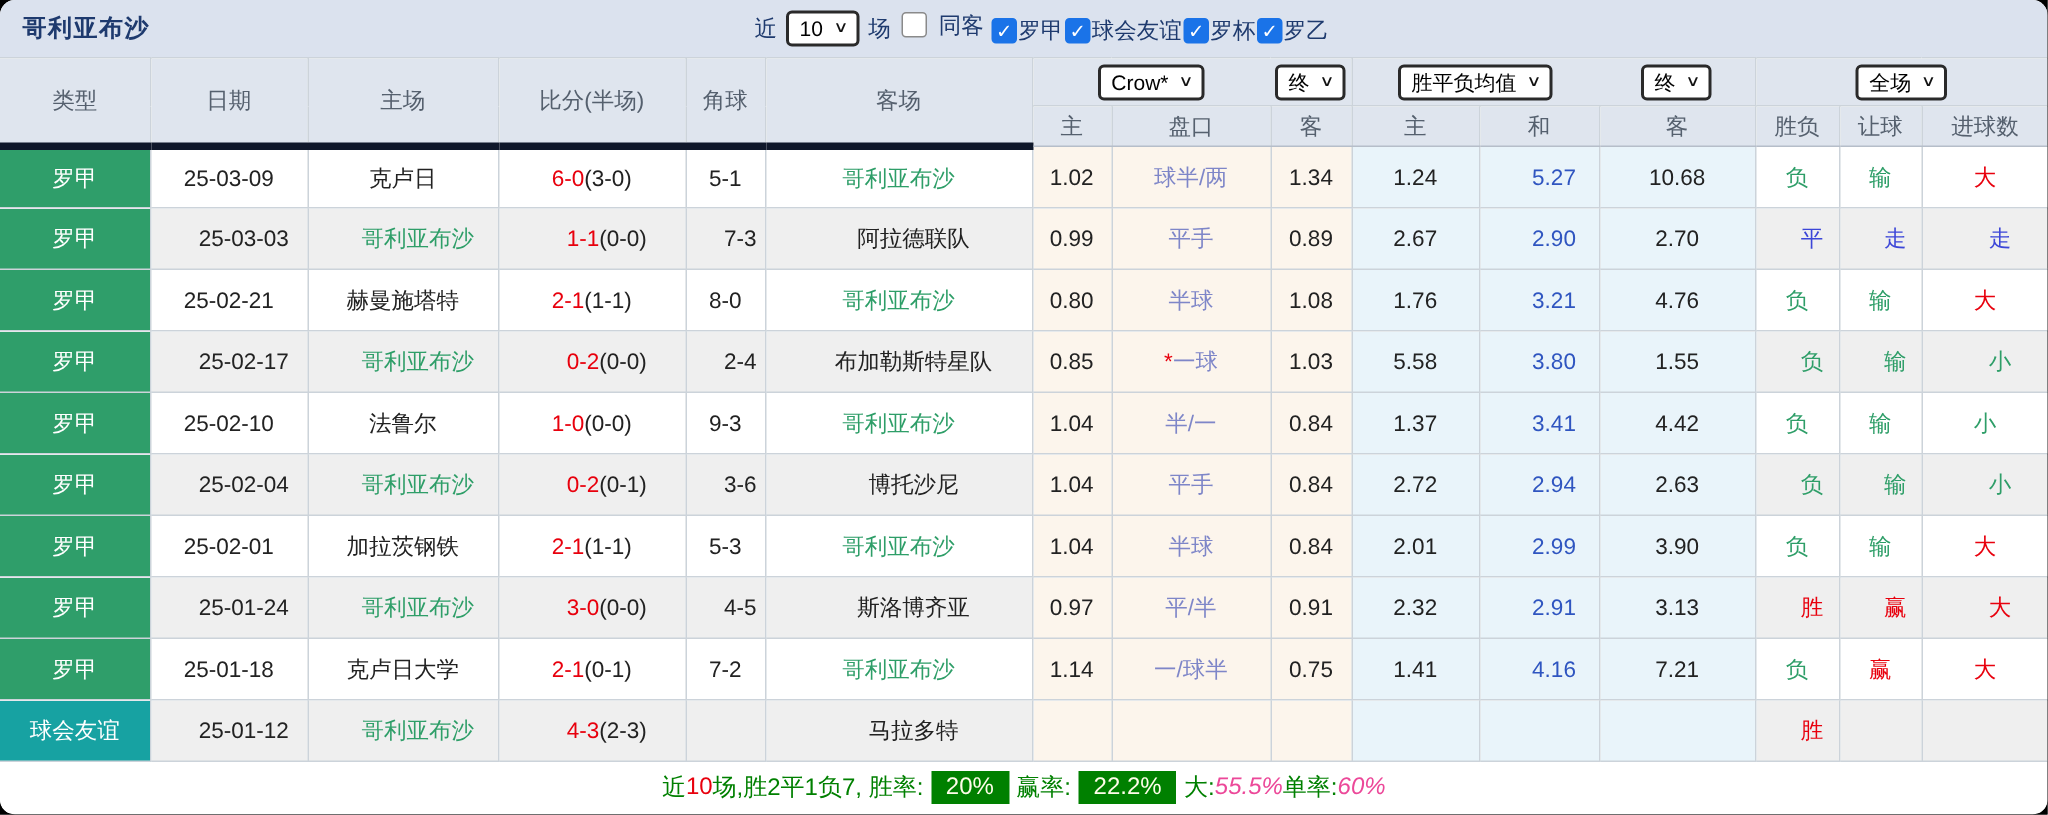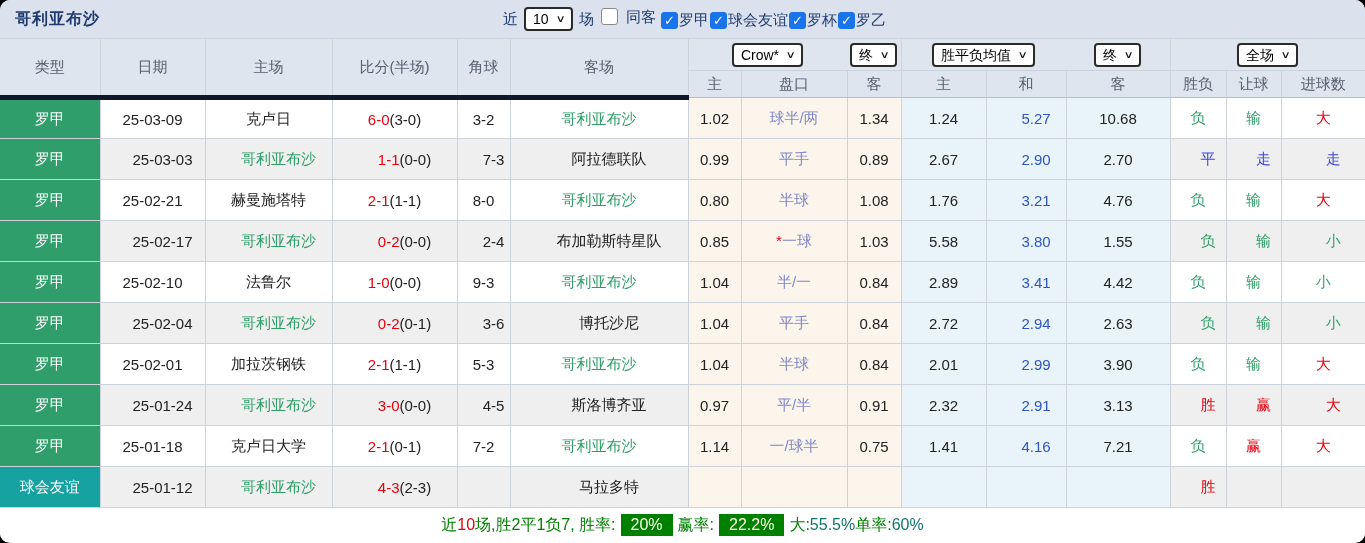"3-2" td.plain { text: 3-2 -> 5-1 }
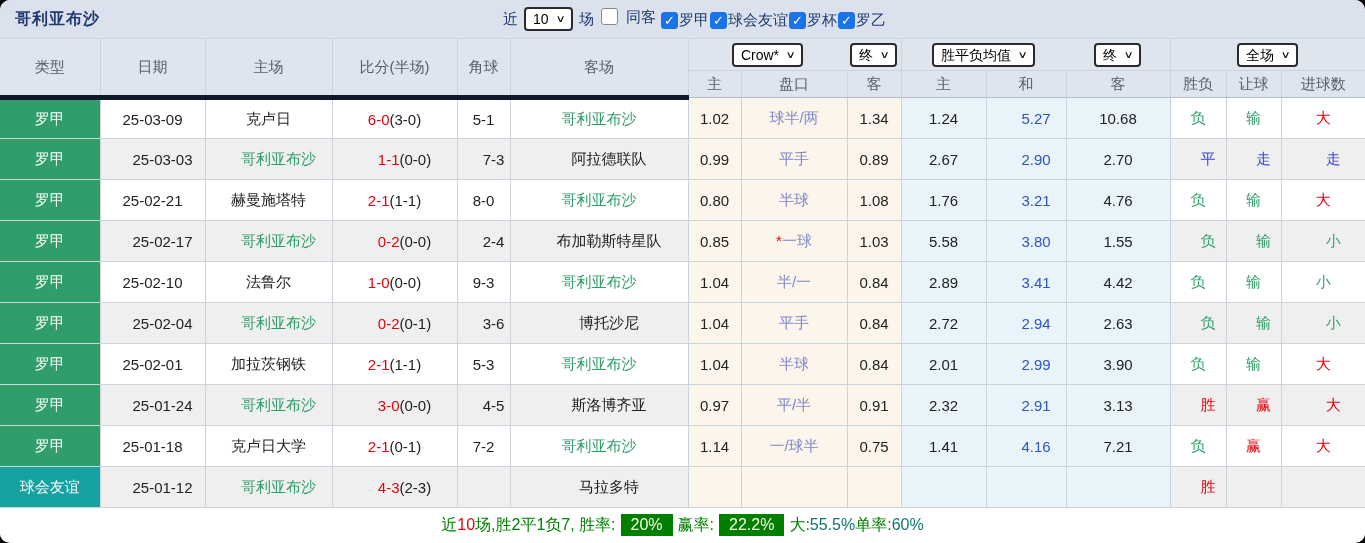"2.89" td.avg { text: 2.89 -> 1.37 }
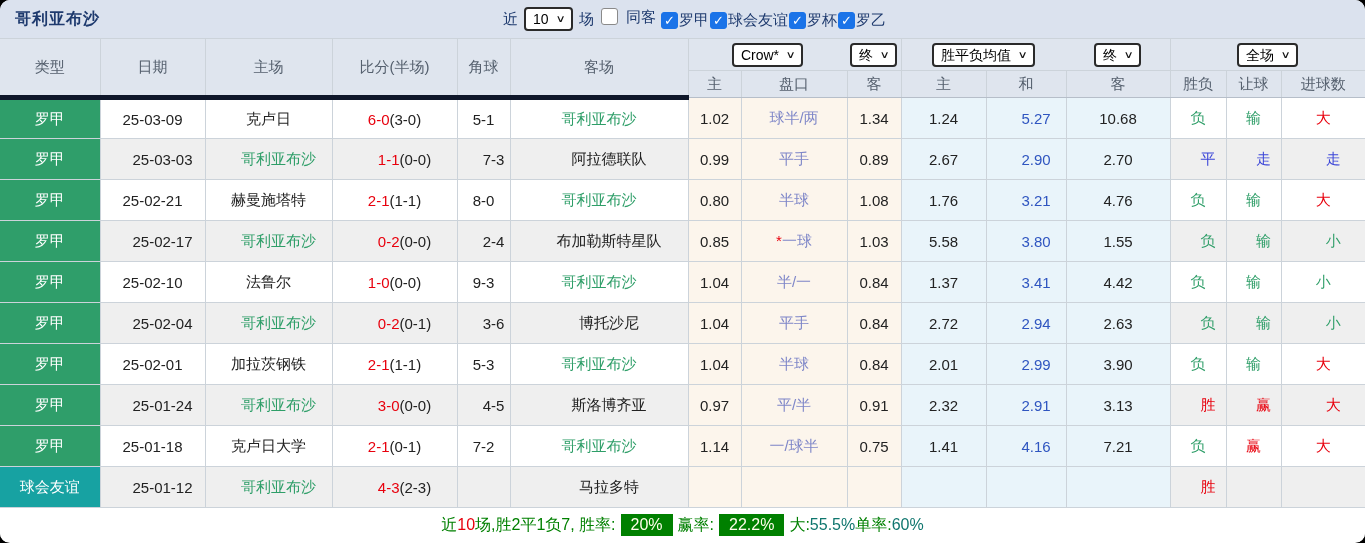"55.5%" .f-blue { color: #0f766e -> #ec4899; font-style: none -> italic }
